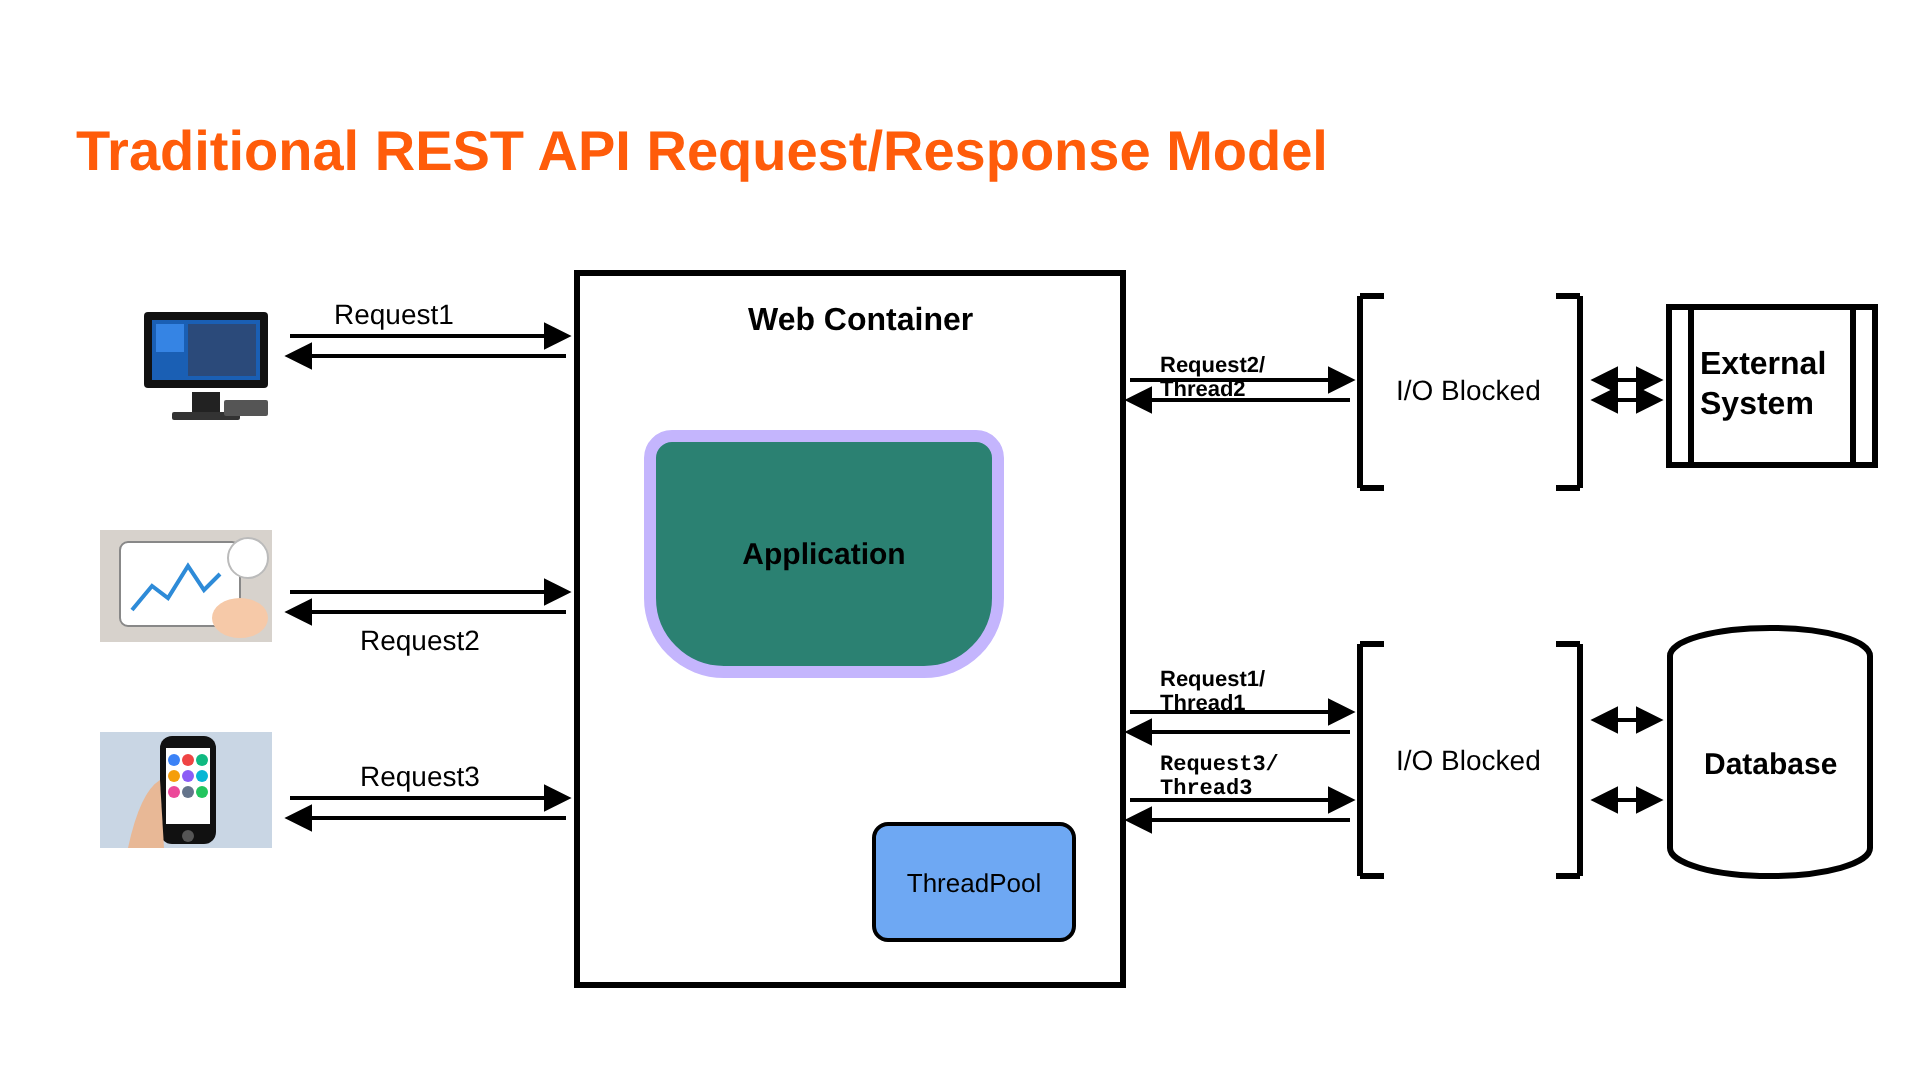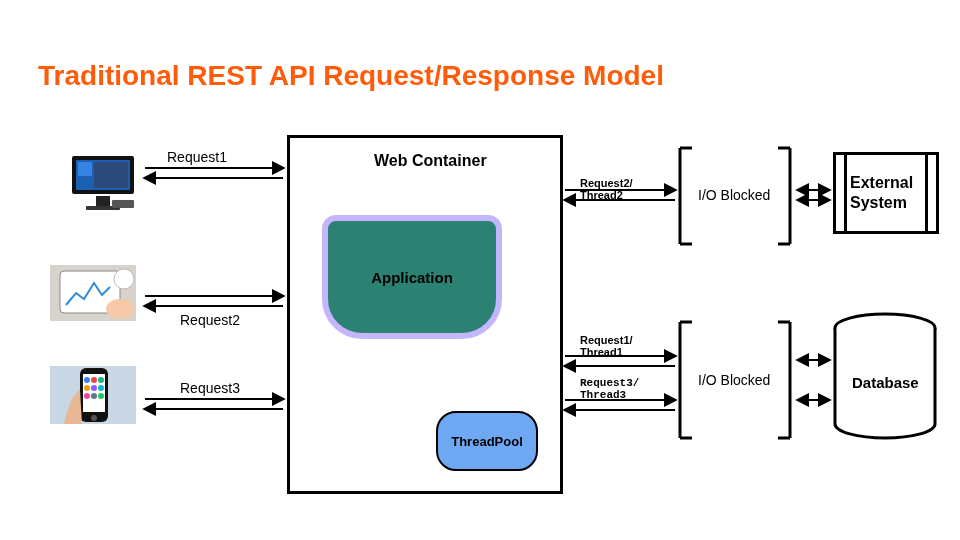"ThreadPool" .threadpool { border-radius: 20px -> 8px; font-weight: 700 -> 400 }
